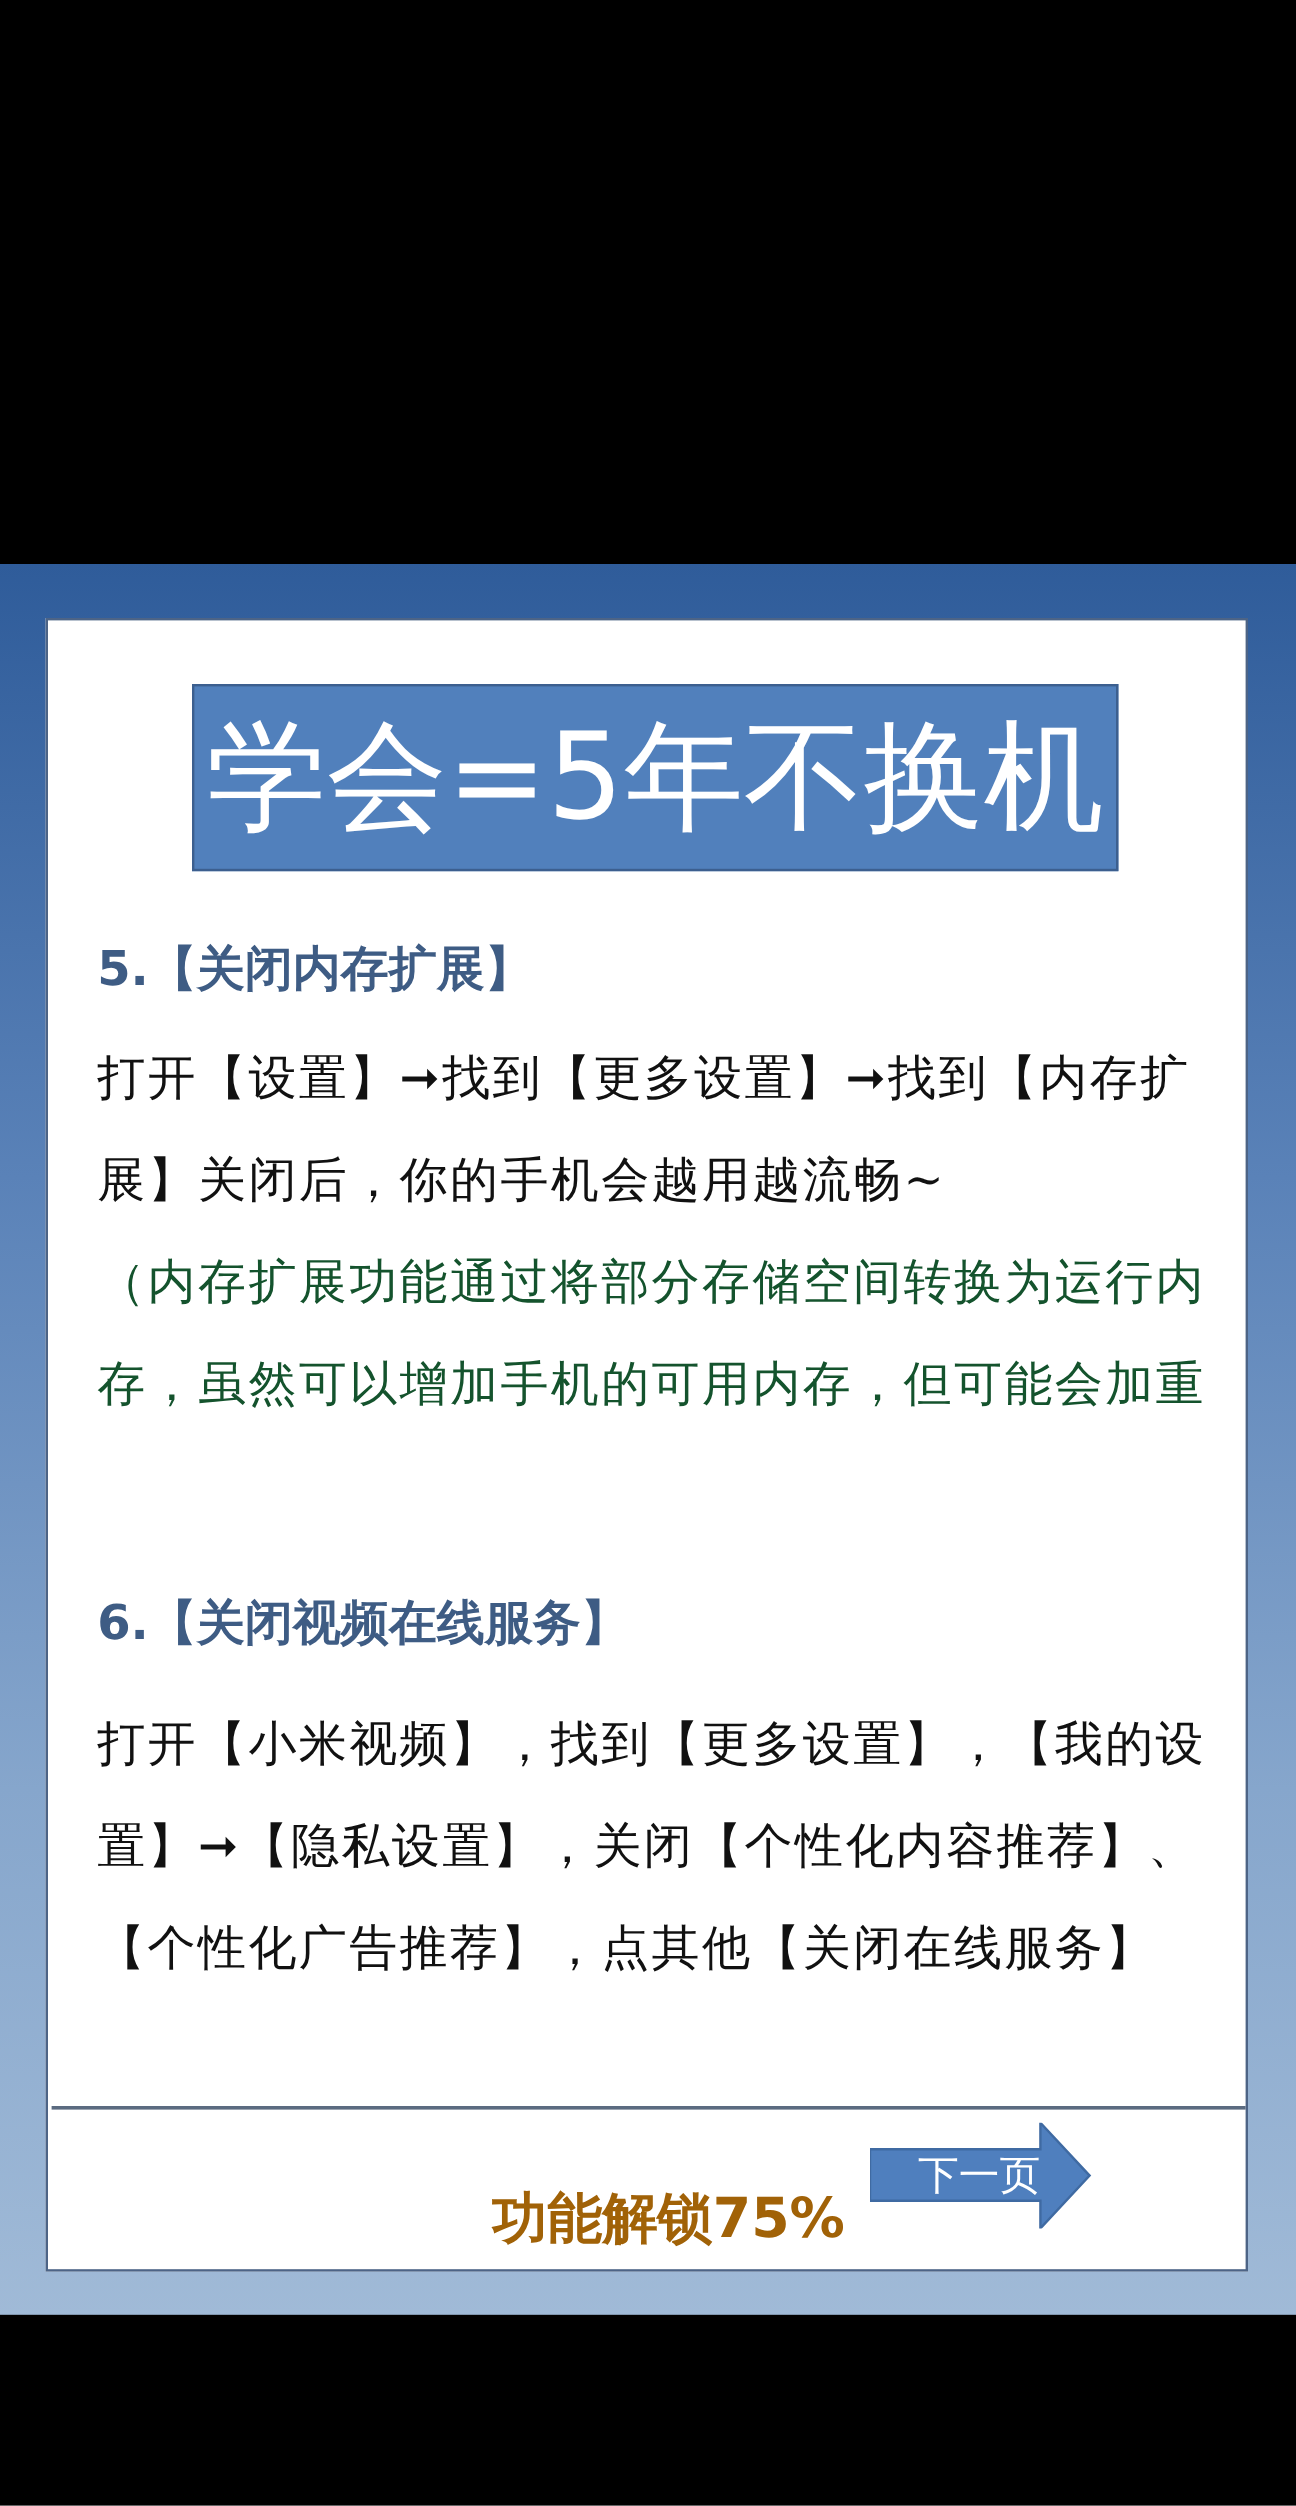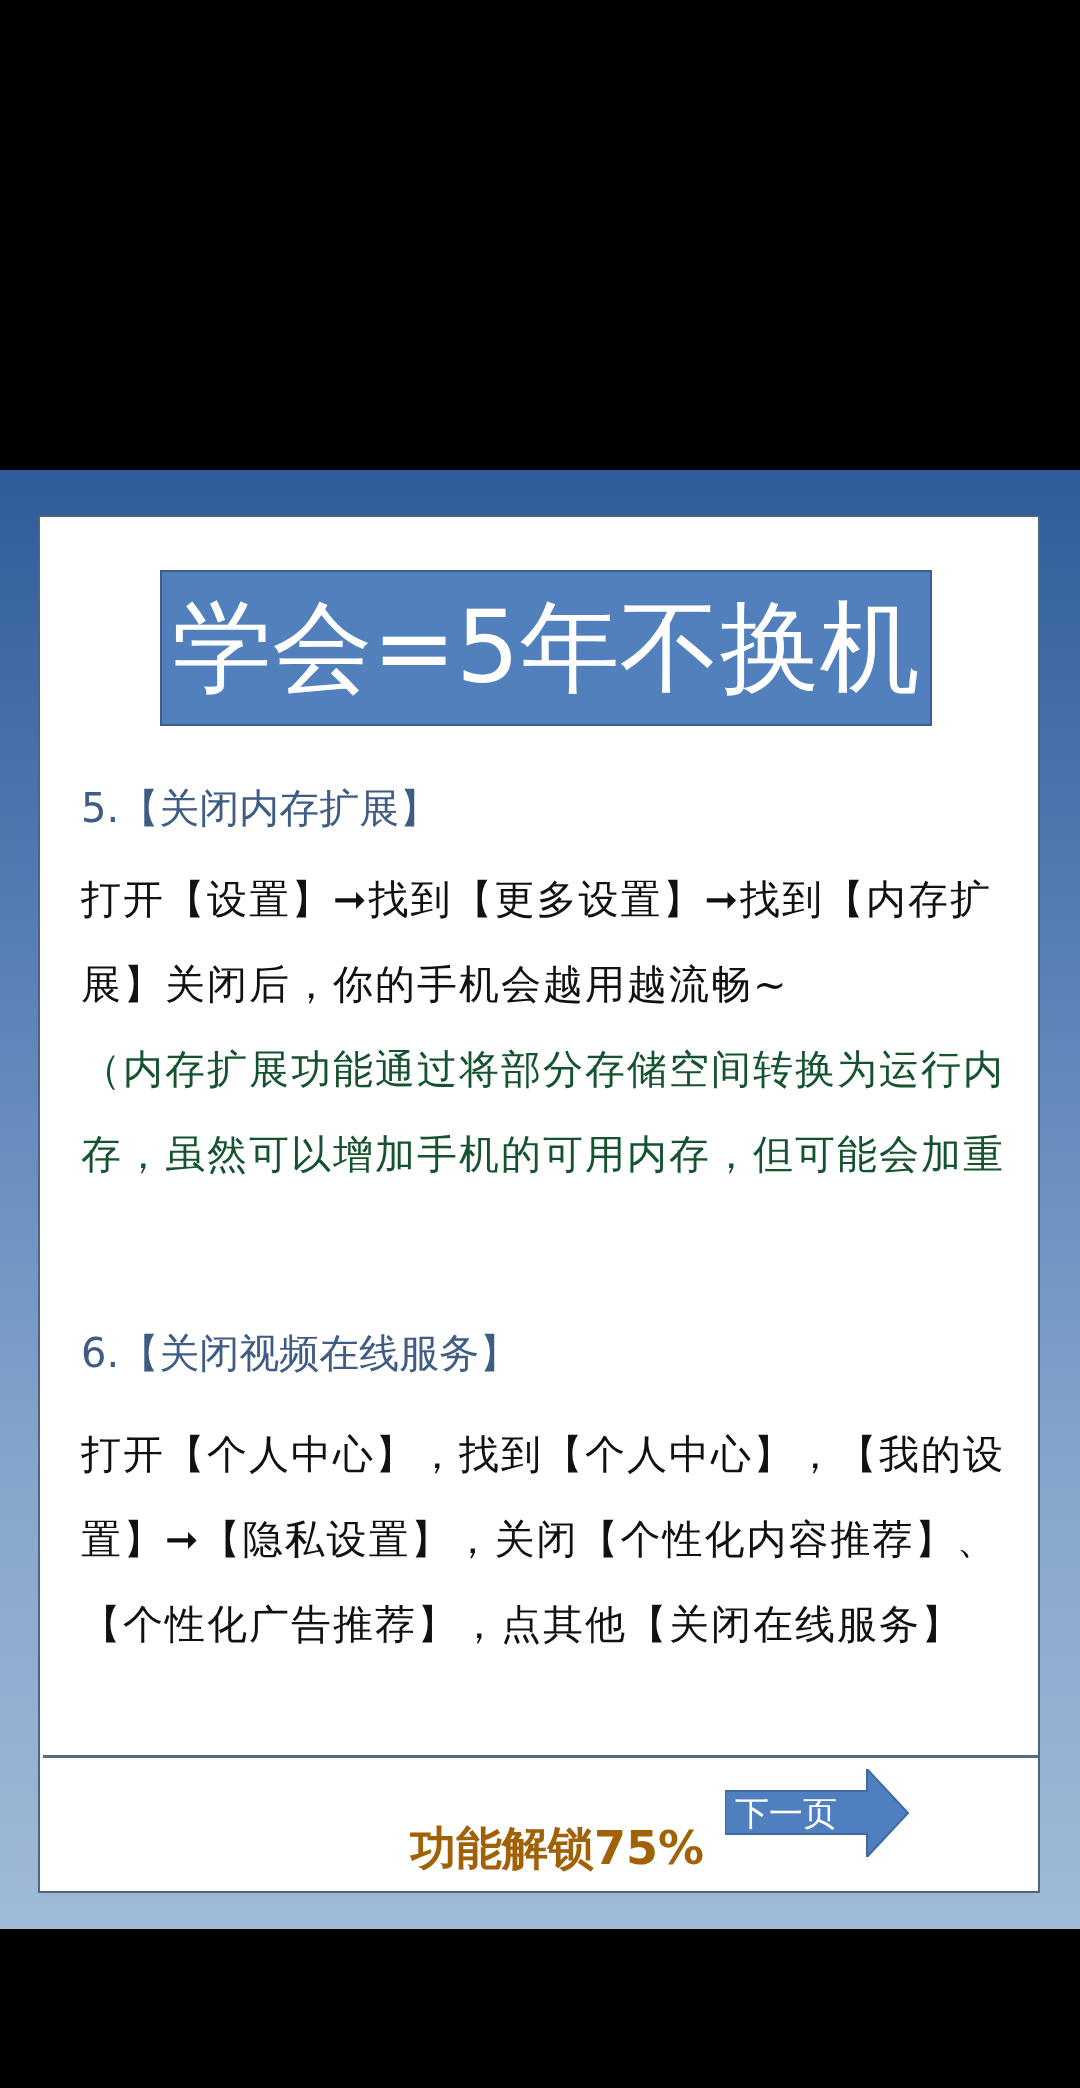"5.【关闭内存扩展】" .sec-title { font-weight: normal -> bold }
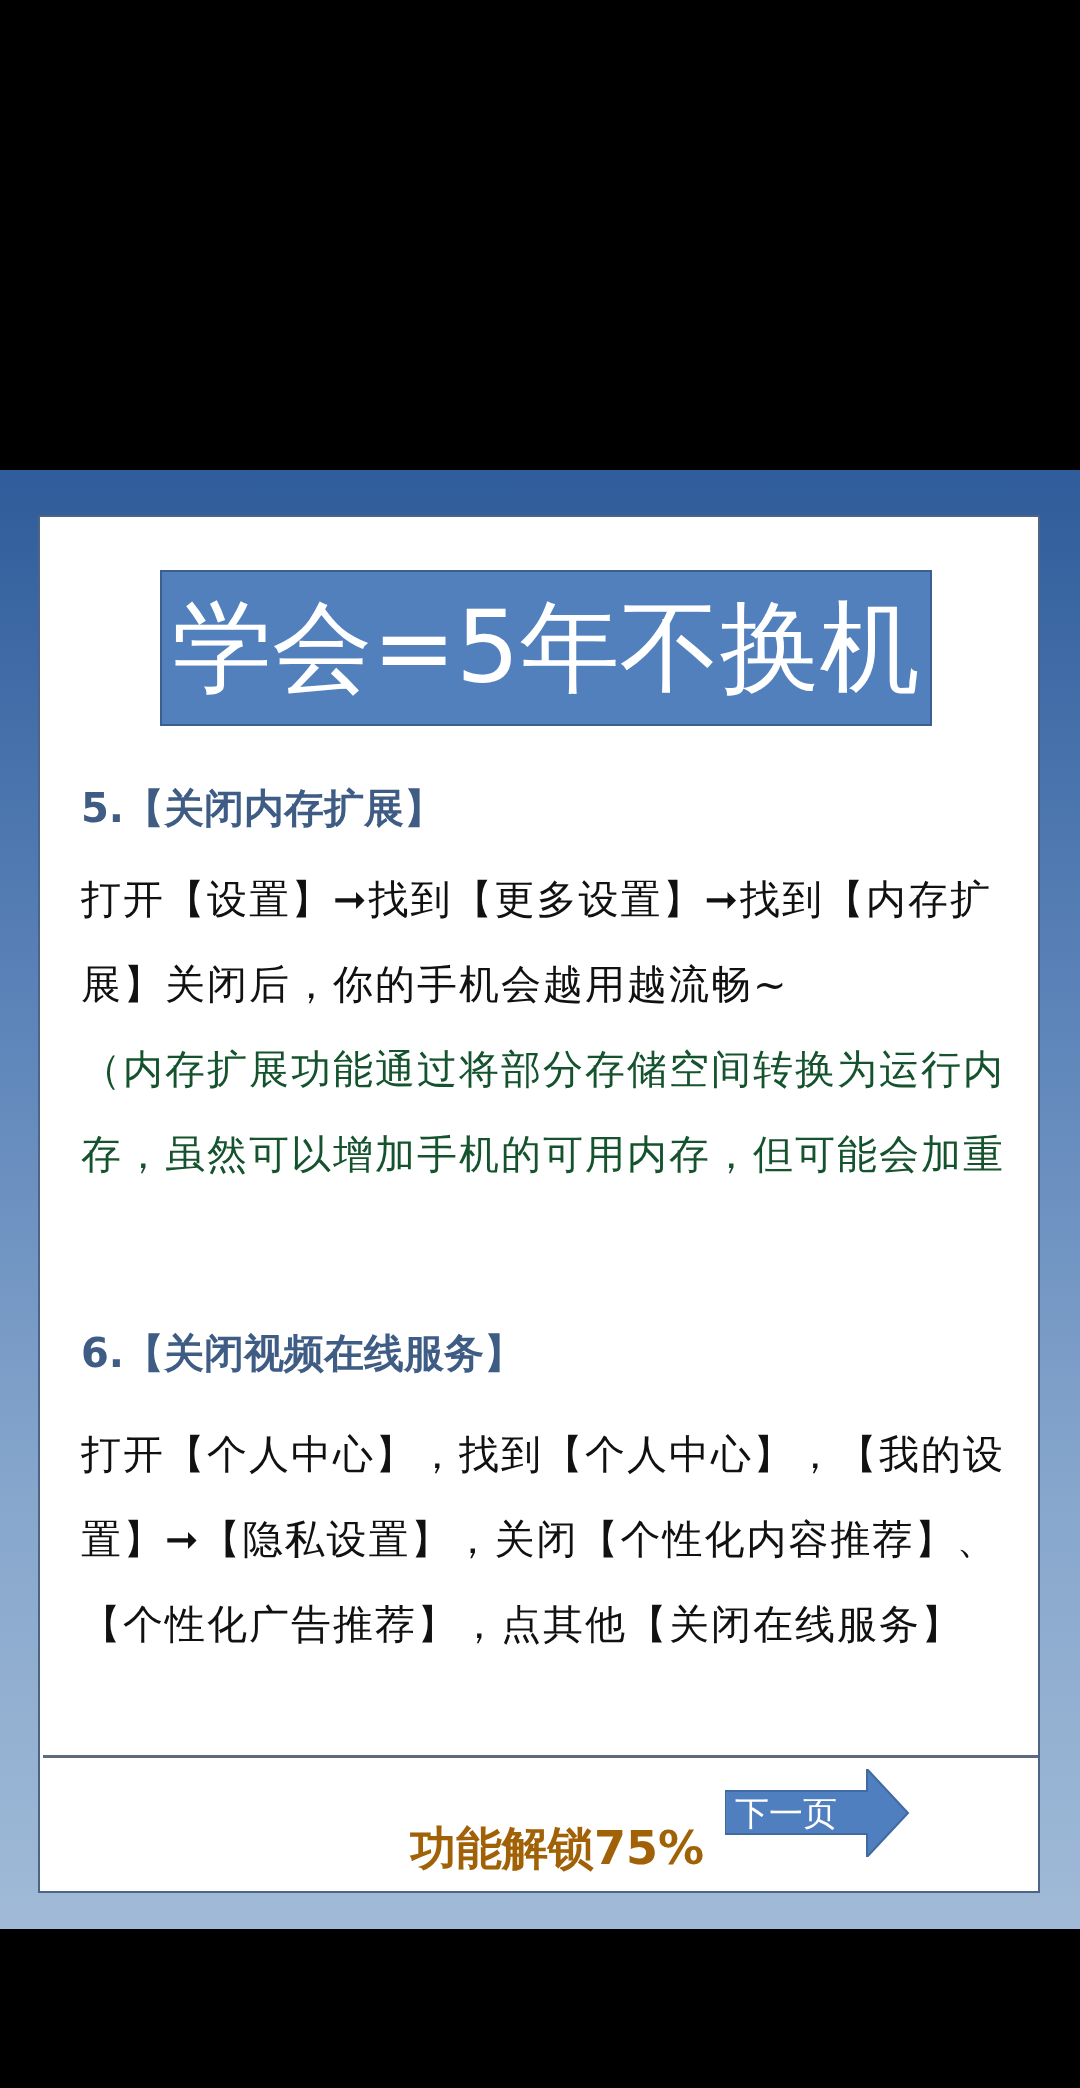"打开【个人中心】，找到【个人中心】，【我的设" div.body-line { text: 个人中心】，找到【个人中心 -> 小米视频】，找到【更多设置 }
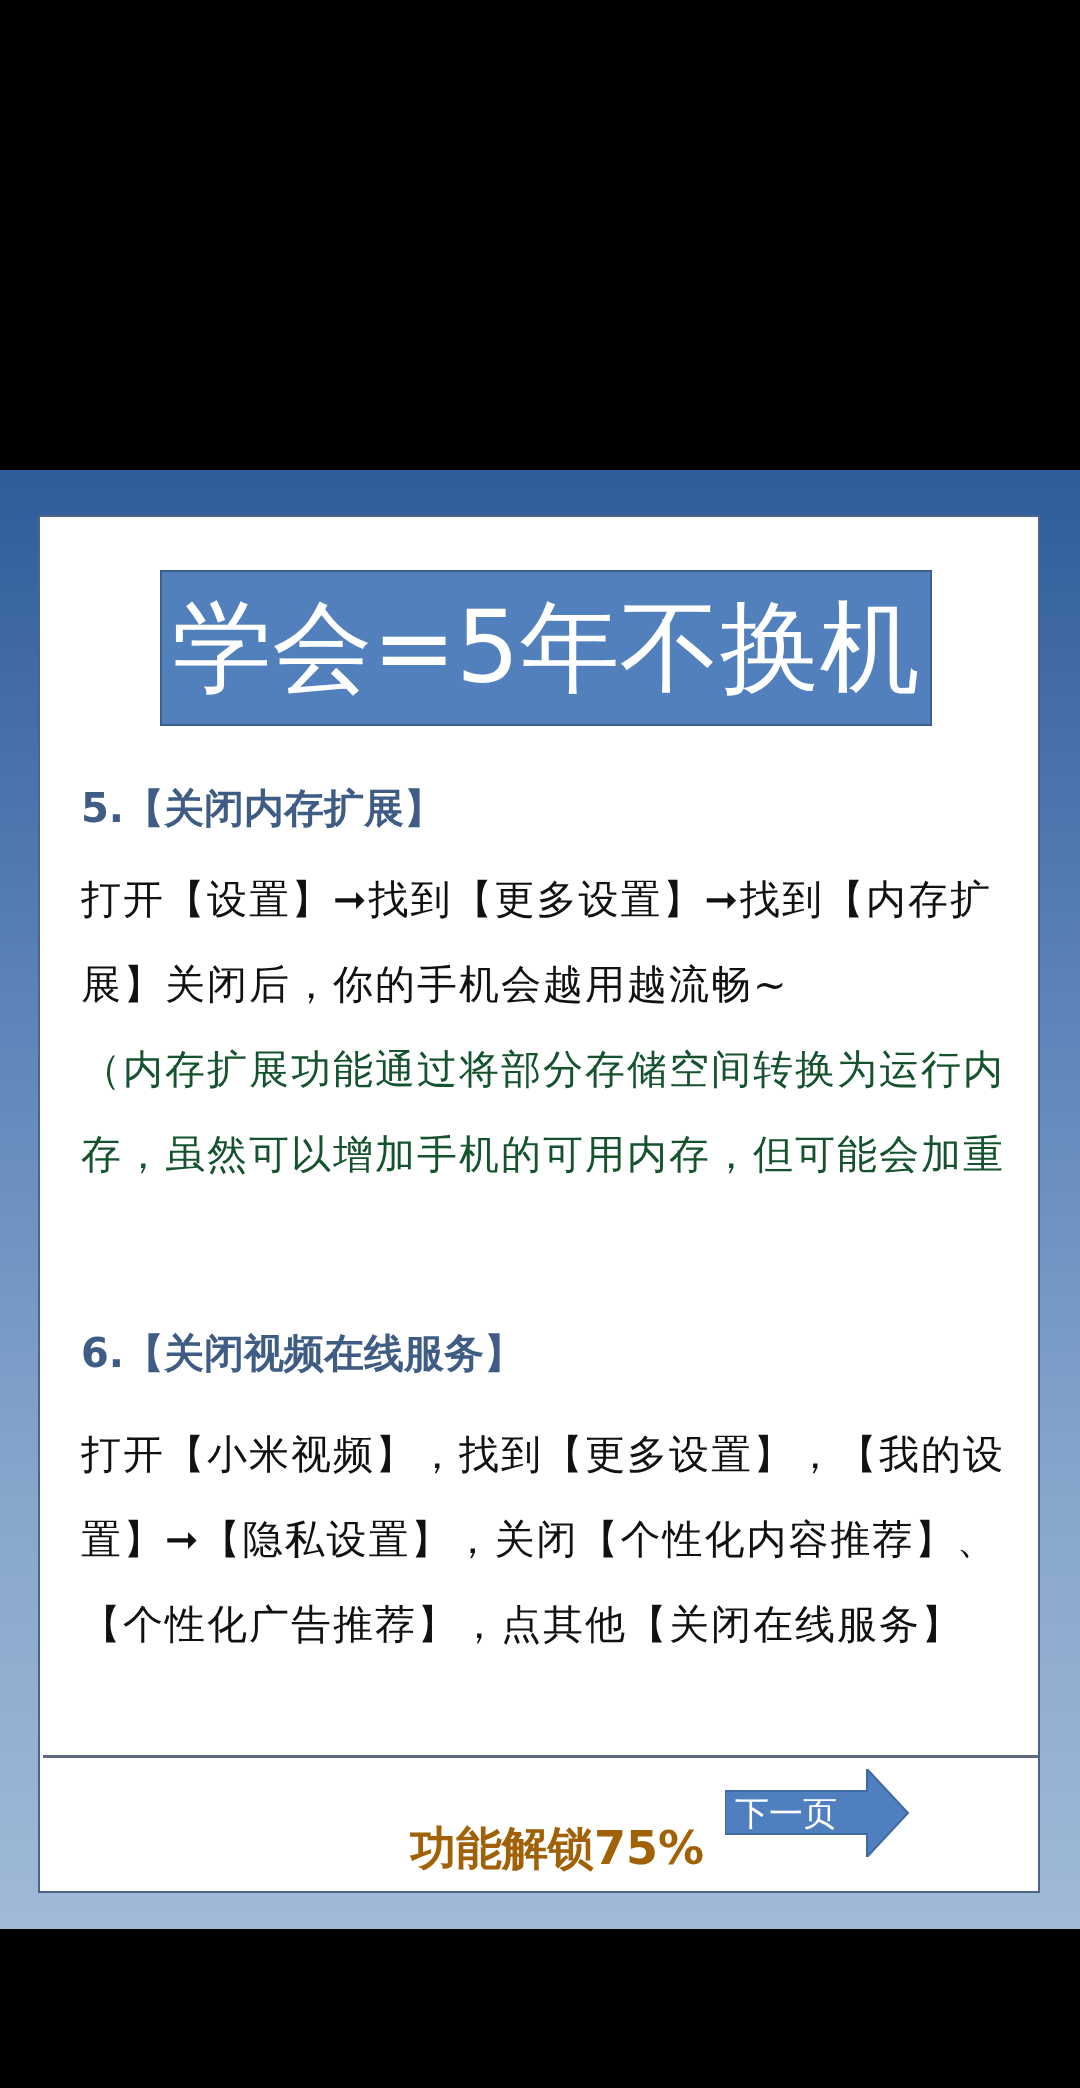"下一页" .next-label { text-align: left -> right }
